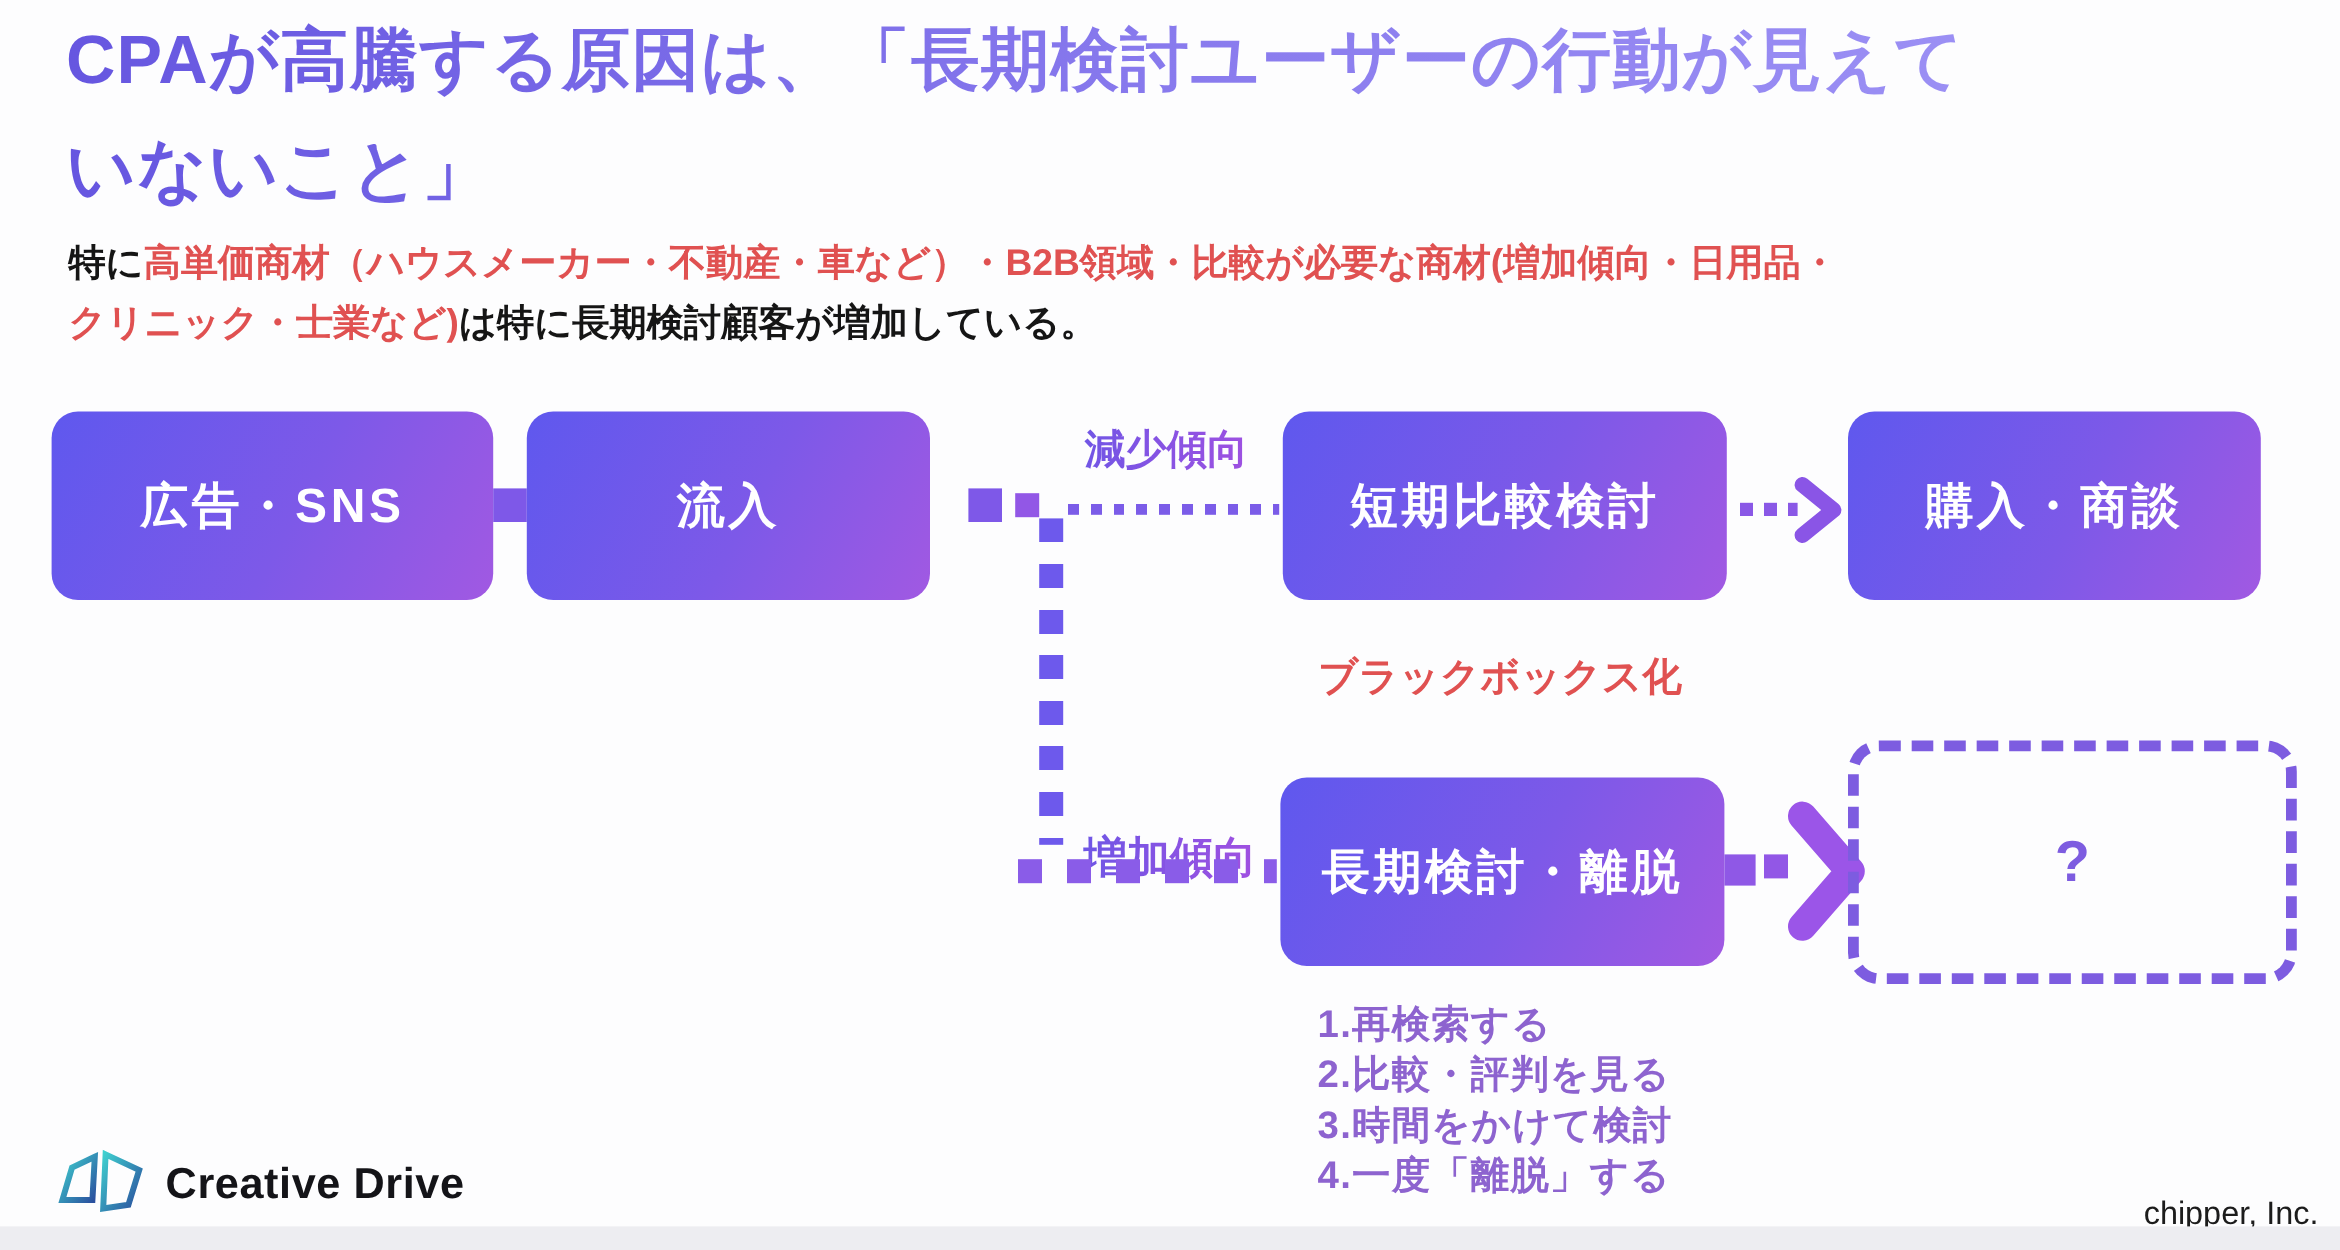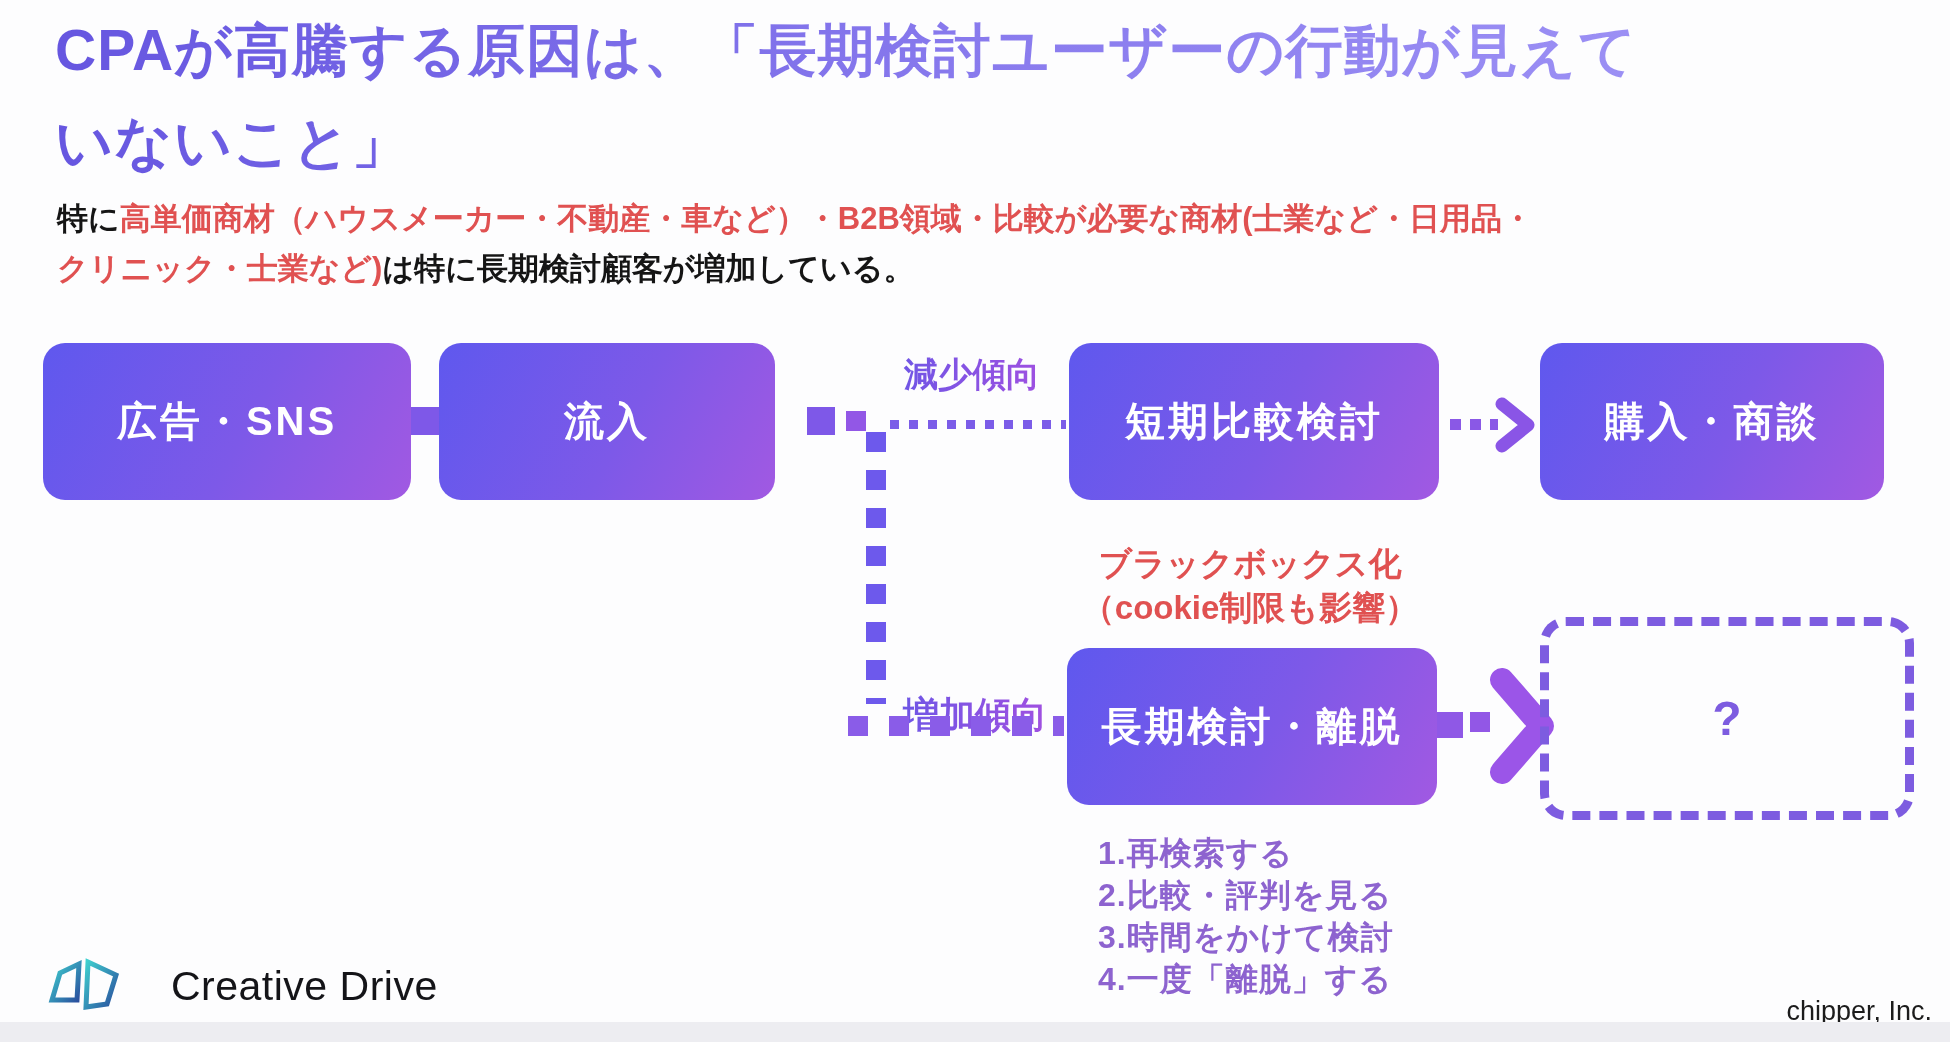"高単価商材（ハウスメーカー・不動産・車など）・B2B領域・比較が必要な商材(士業" span.red { text: 士業など -> 増加傾向 }
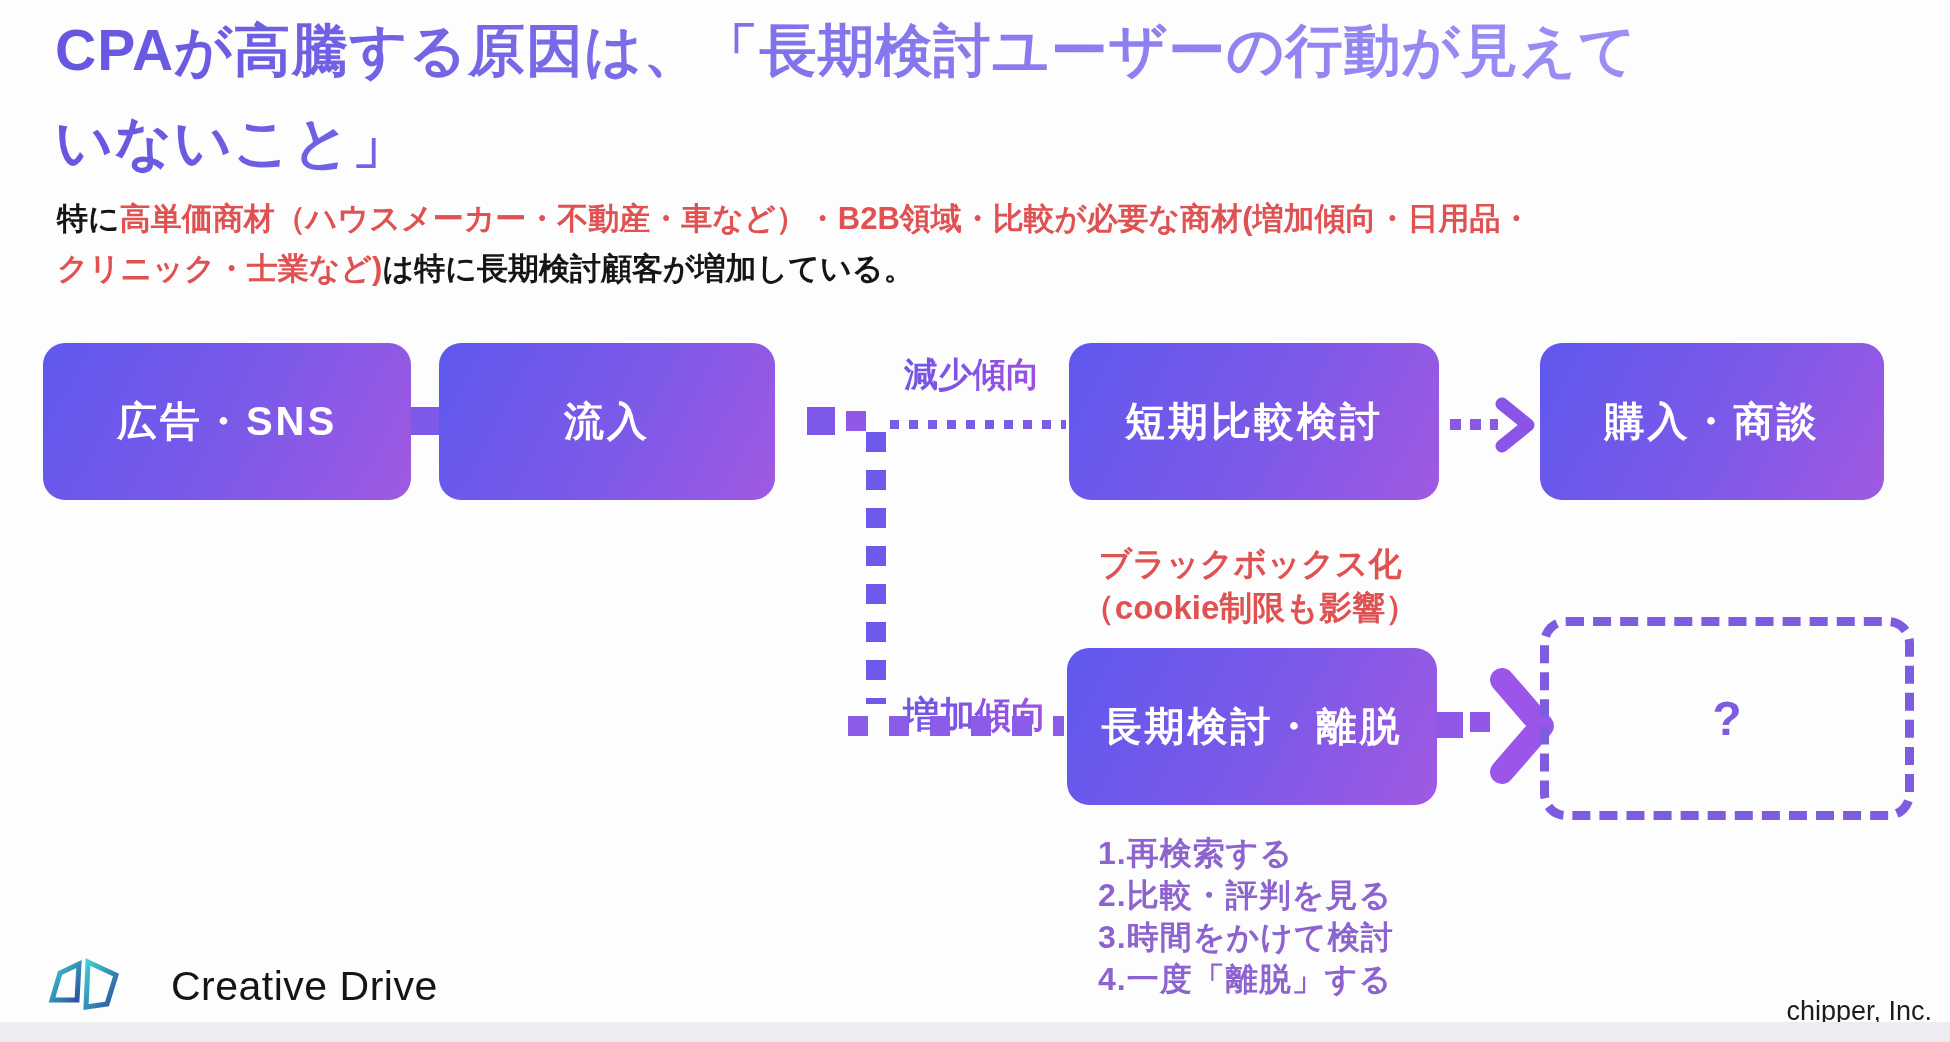"（cookie制限も影響）" div { html: <div>（cookie制限も影響）</div> -> none }
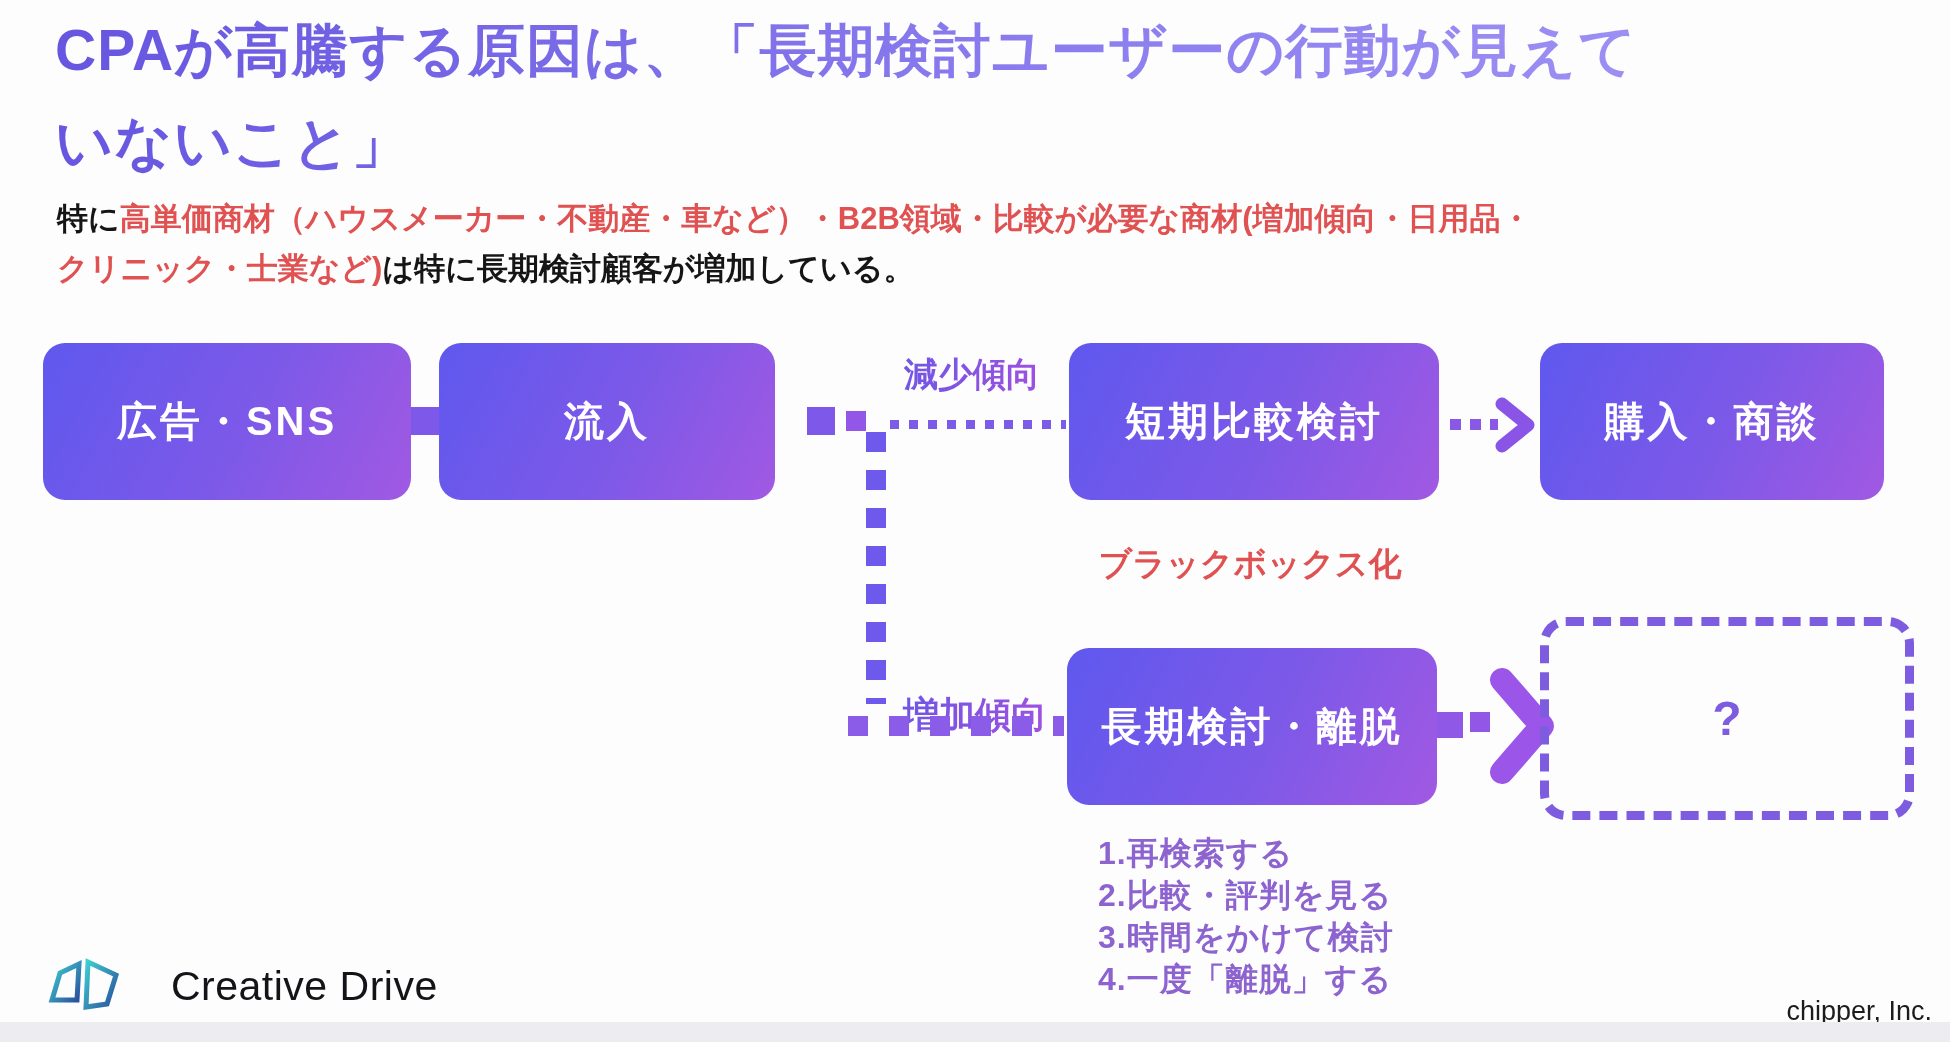"Creative Drive" .logo-text { font-size: 41px -> 36px; font-weight: 400 -> 700; margin-left: 33px -> none }
